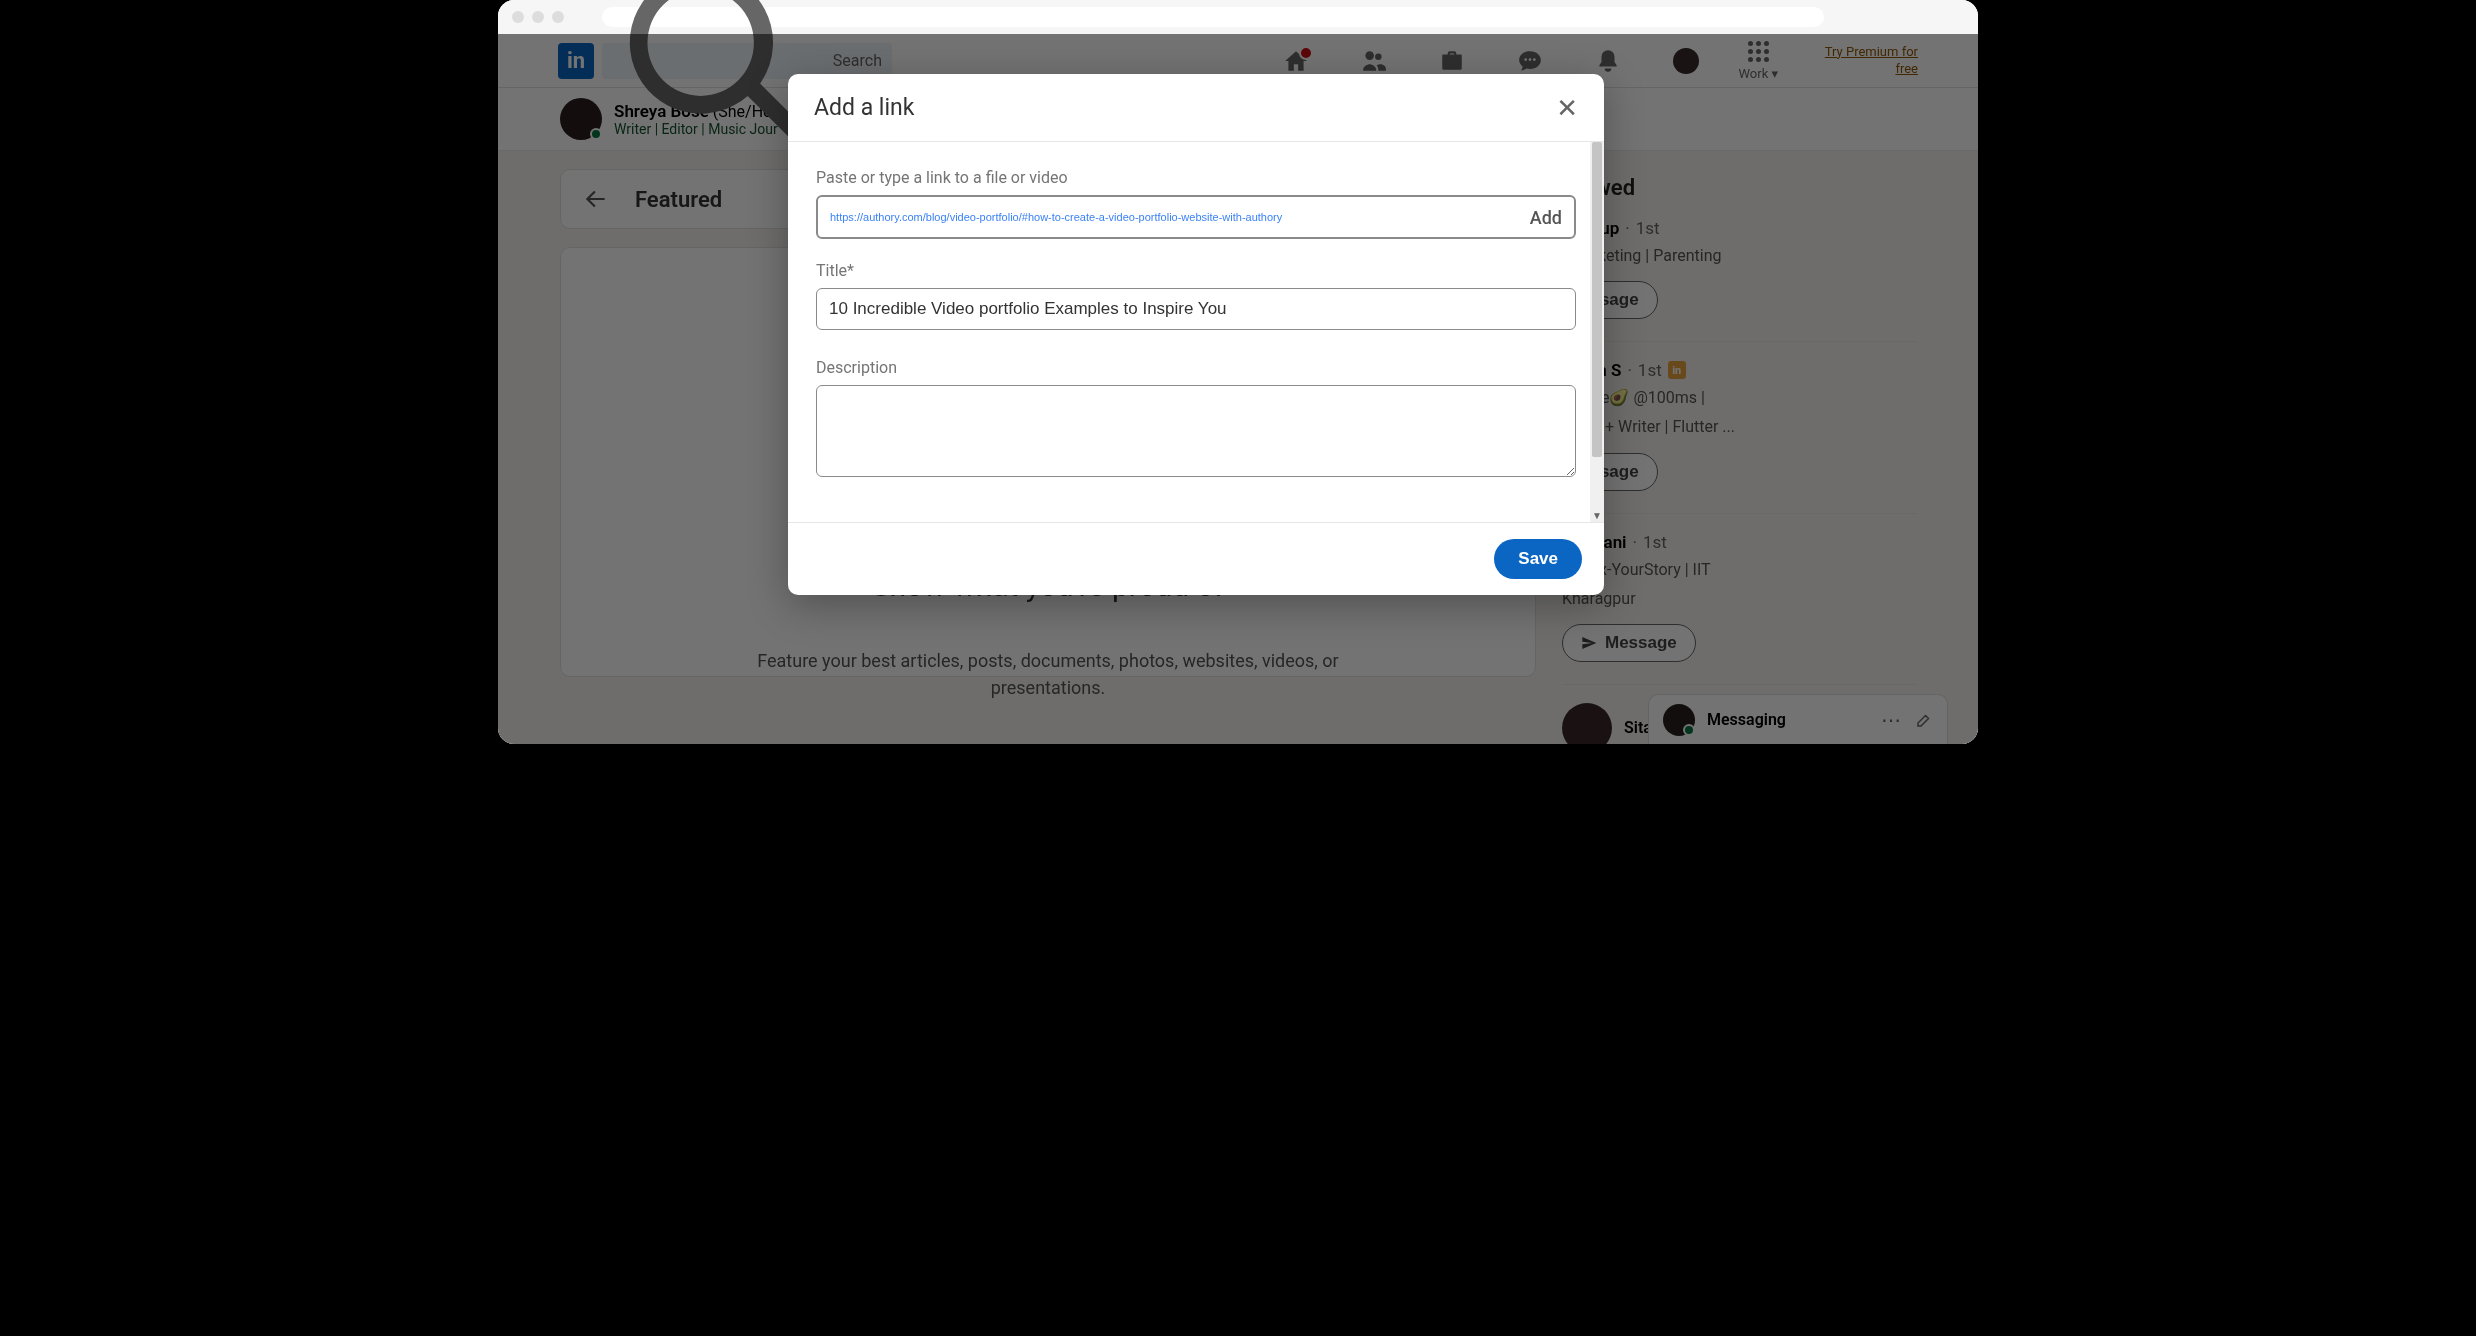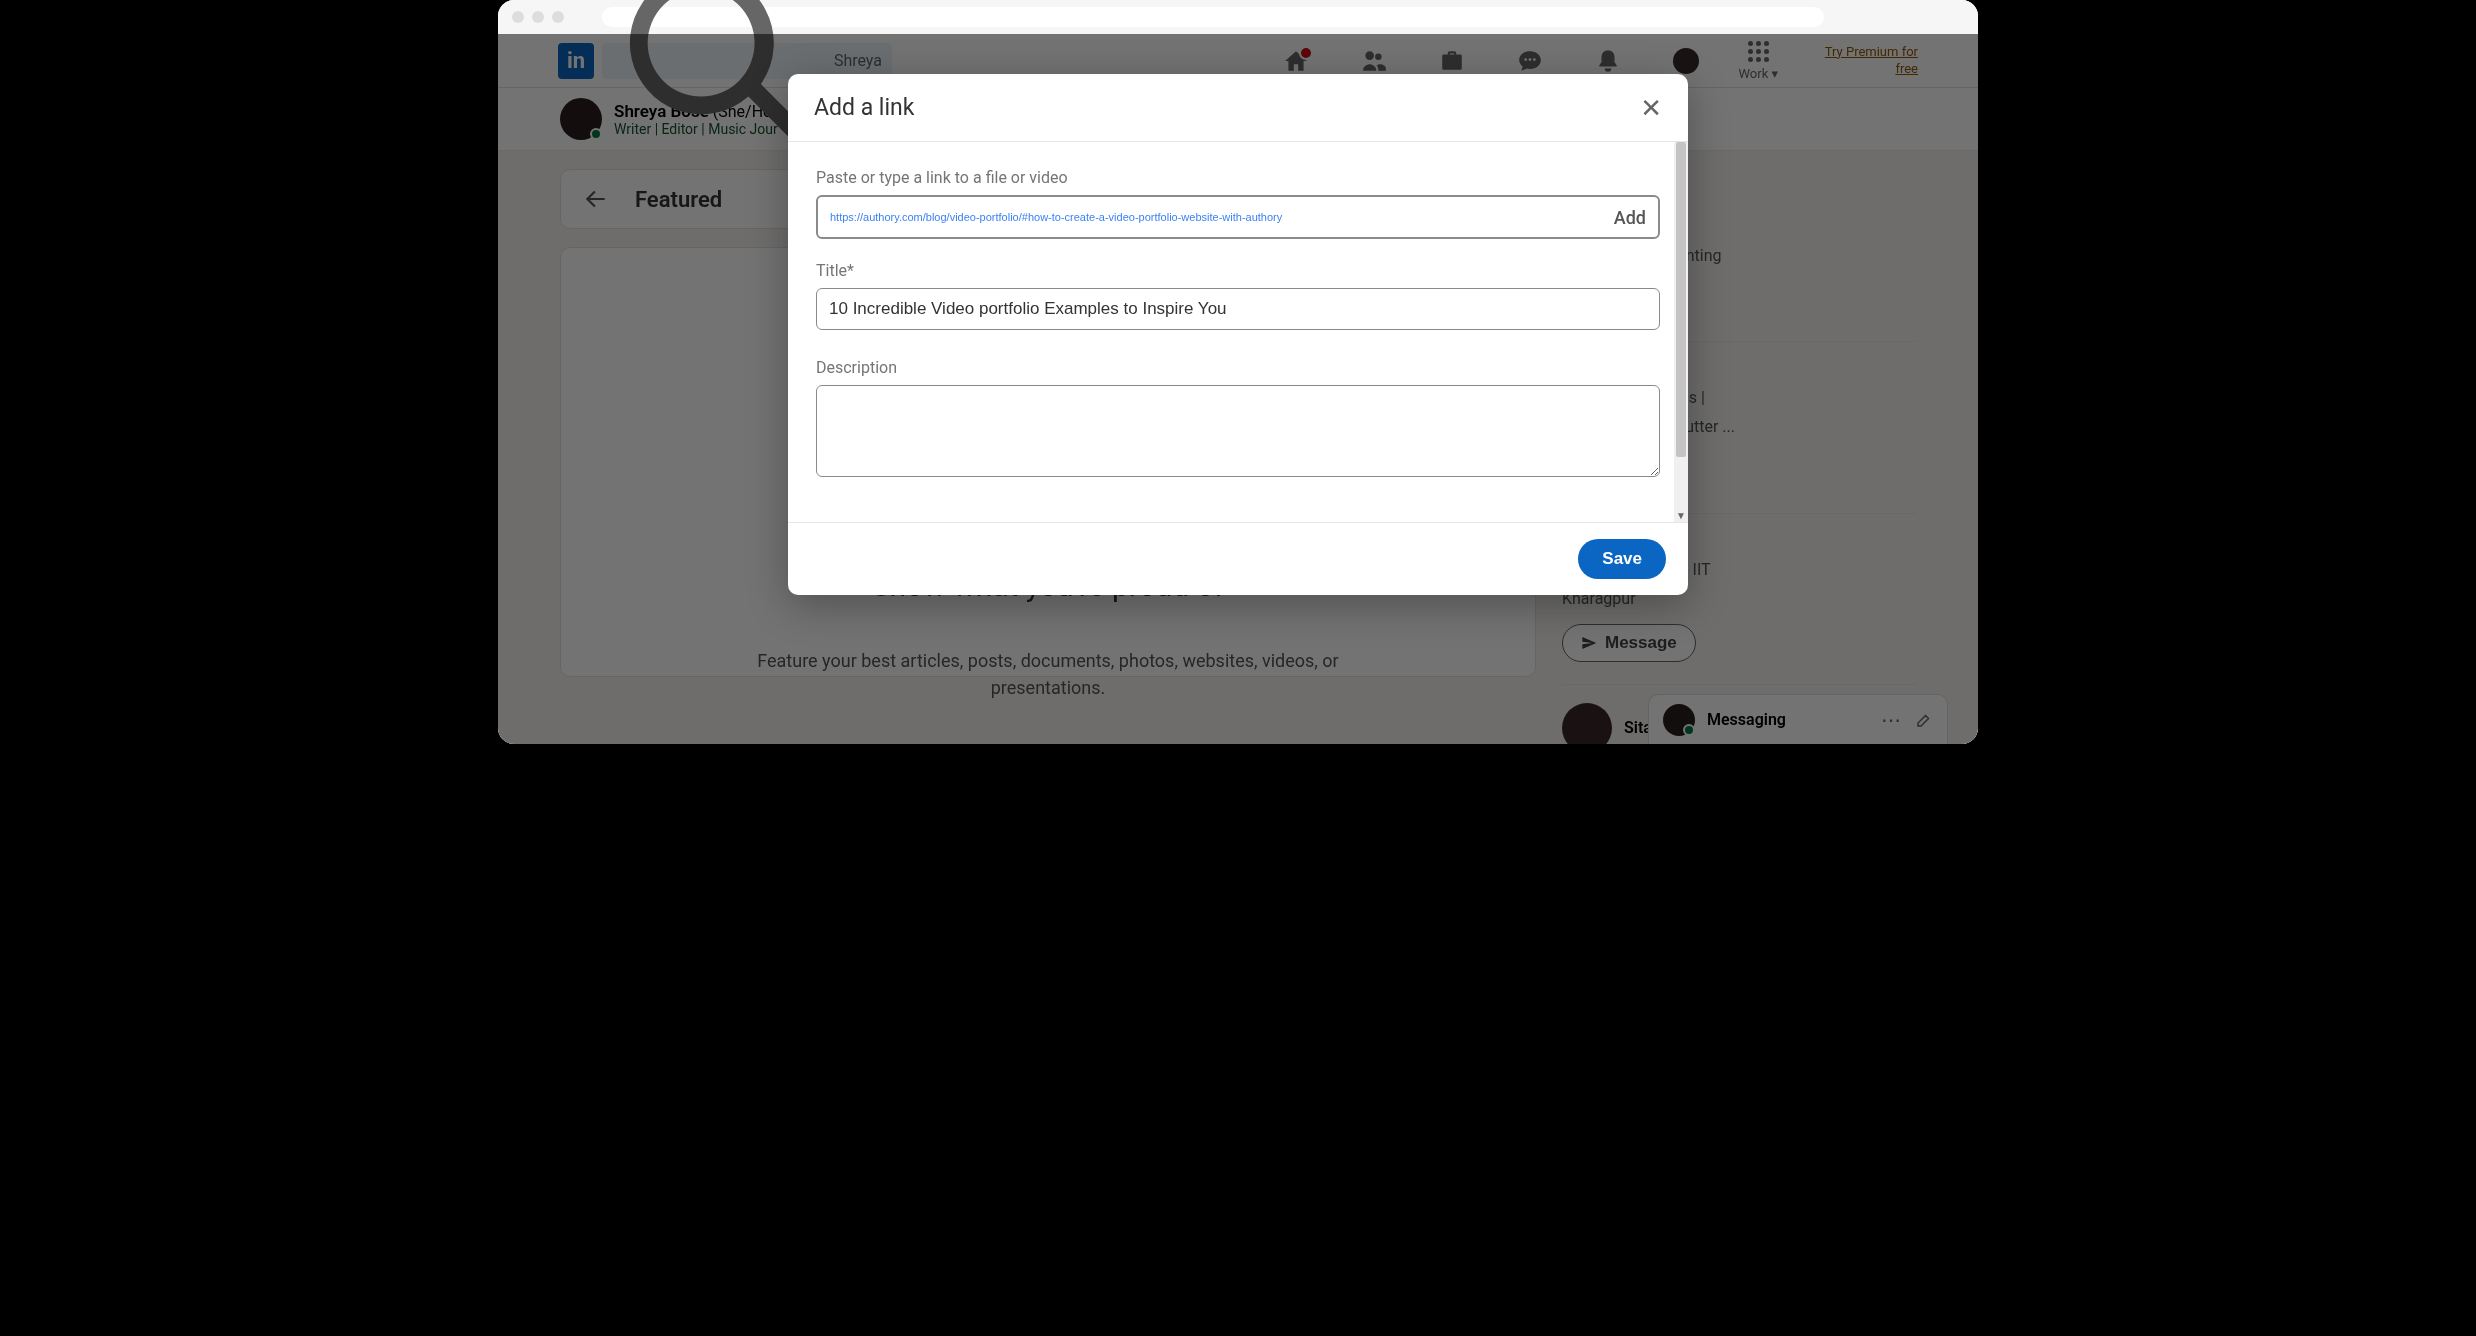"Shreya" span { text: Shreya -> Search }
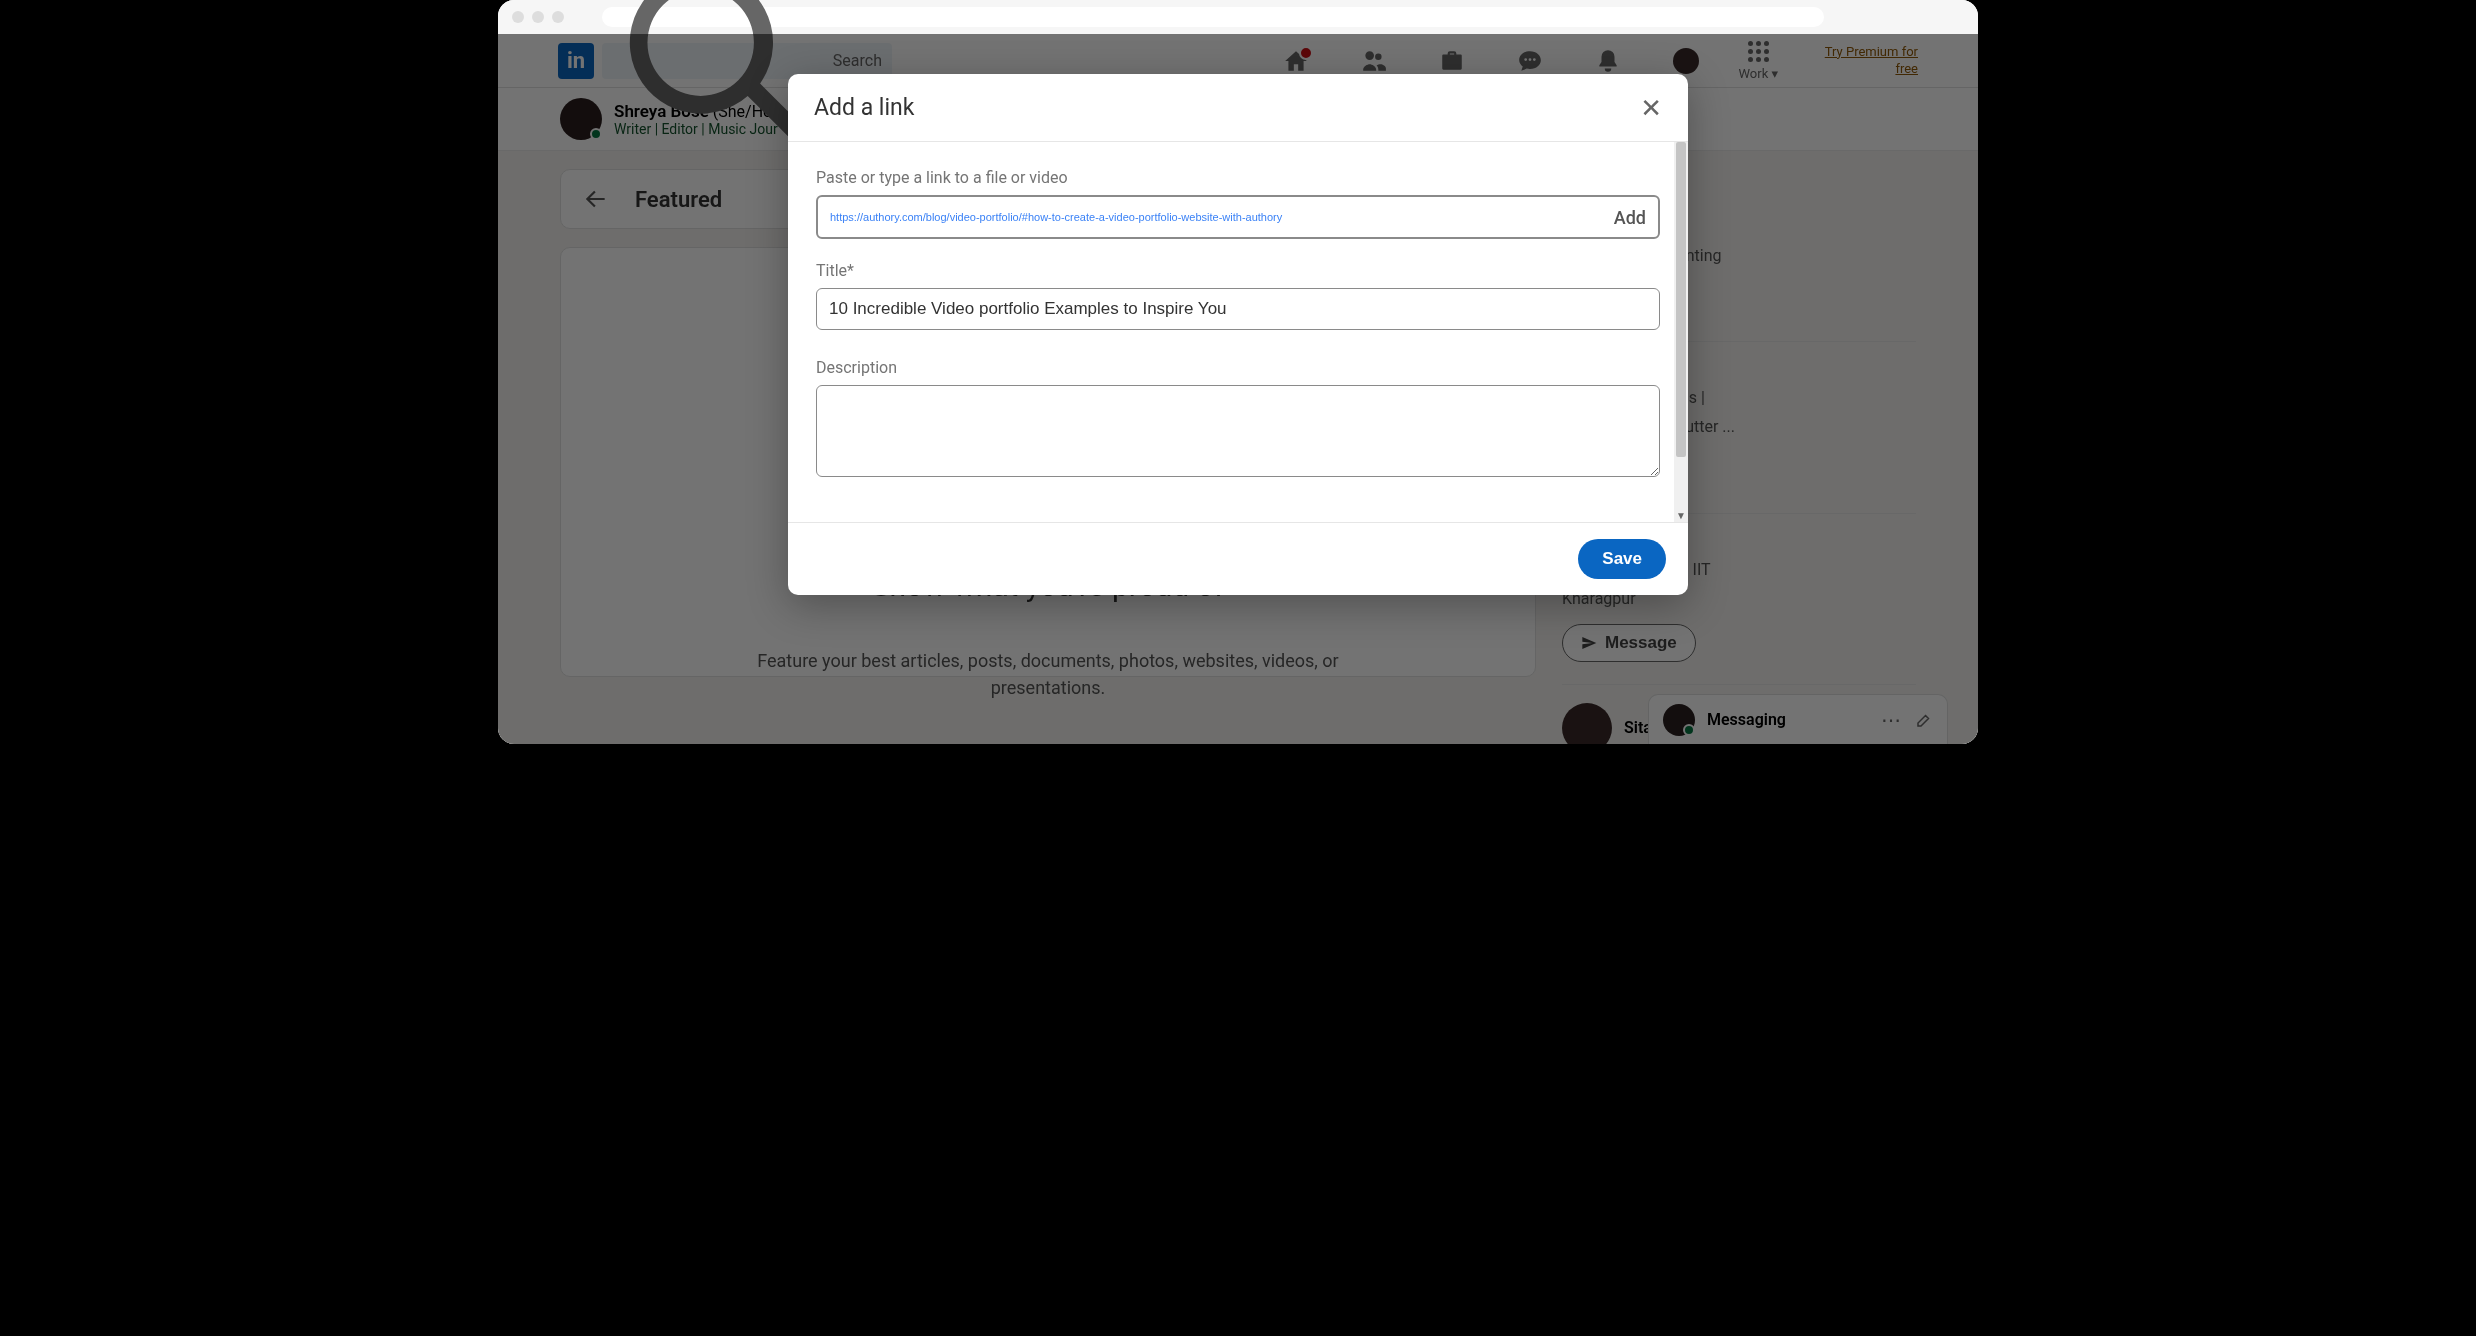"Add a link" .modal { width: 900px -> 816px }
